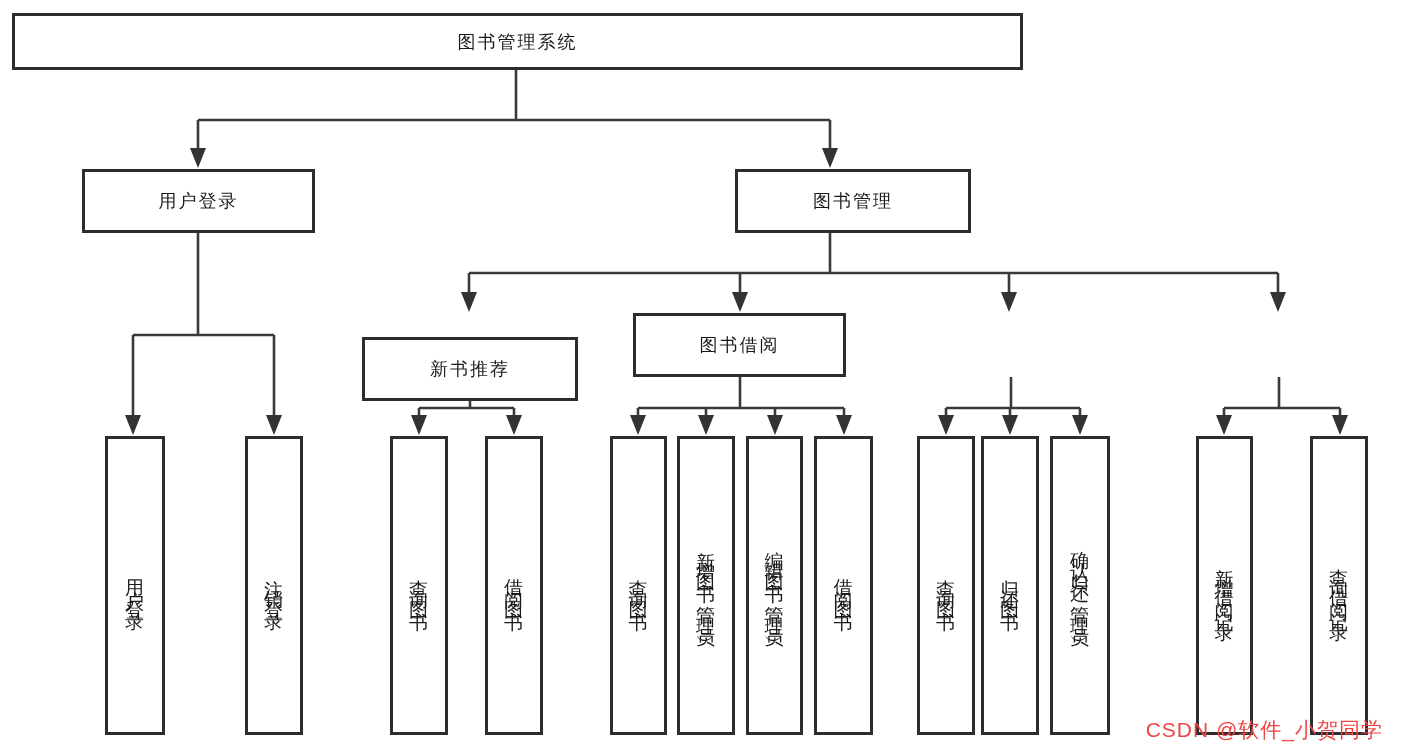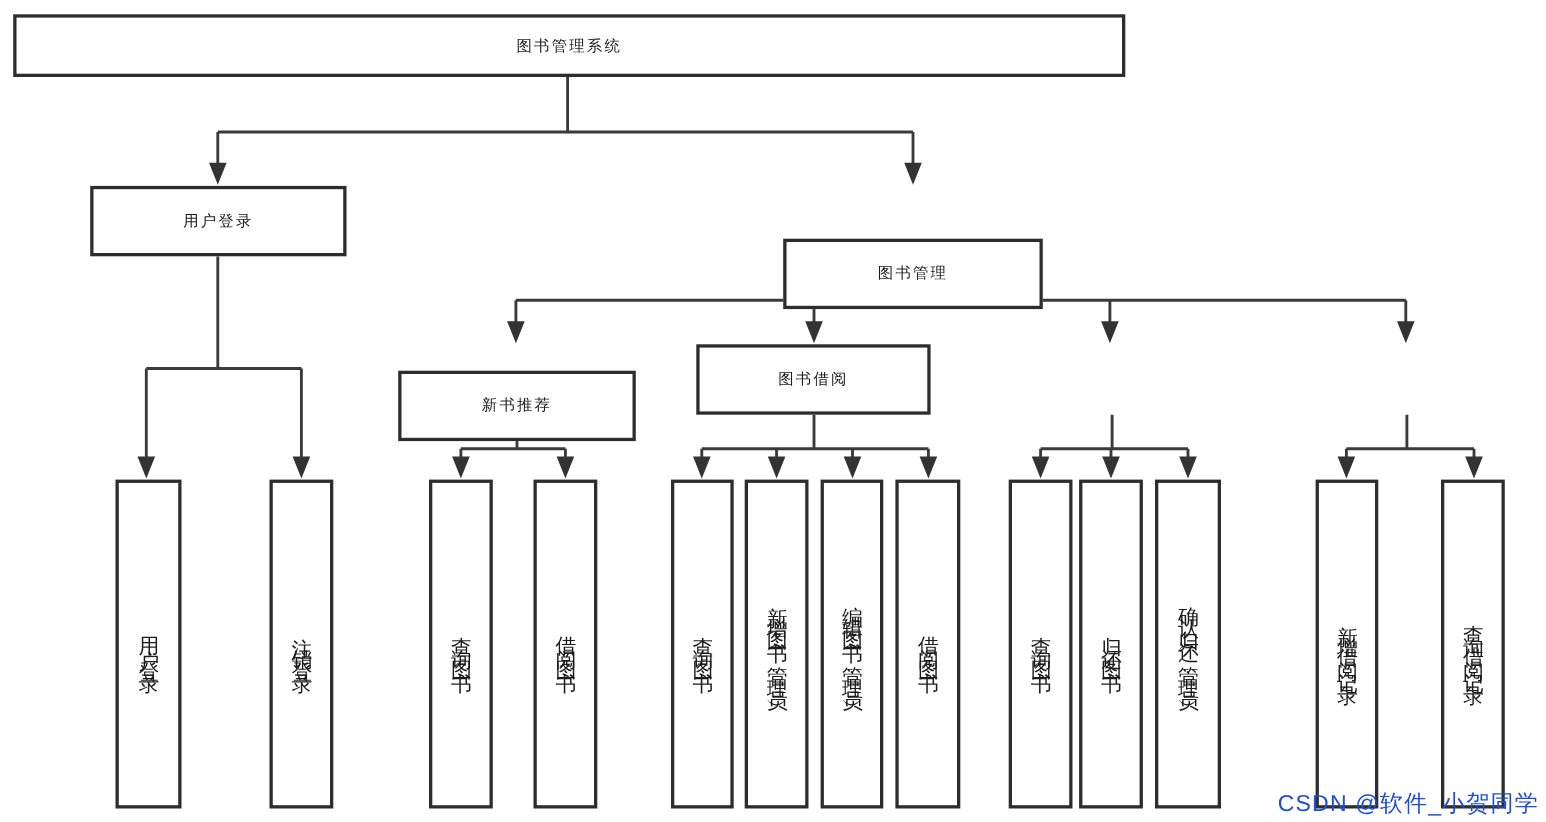"图书管理系统" .hbox { font-size: 14px -> 18px }
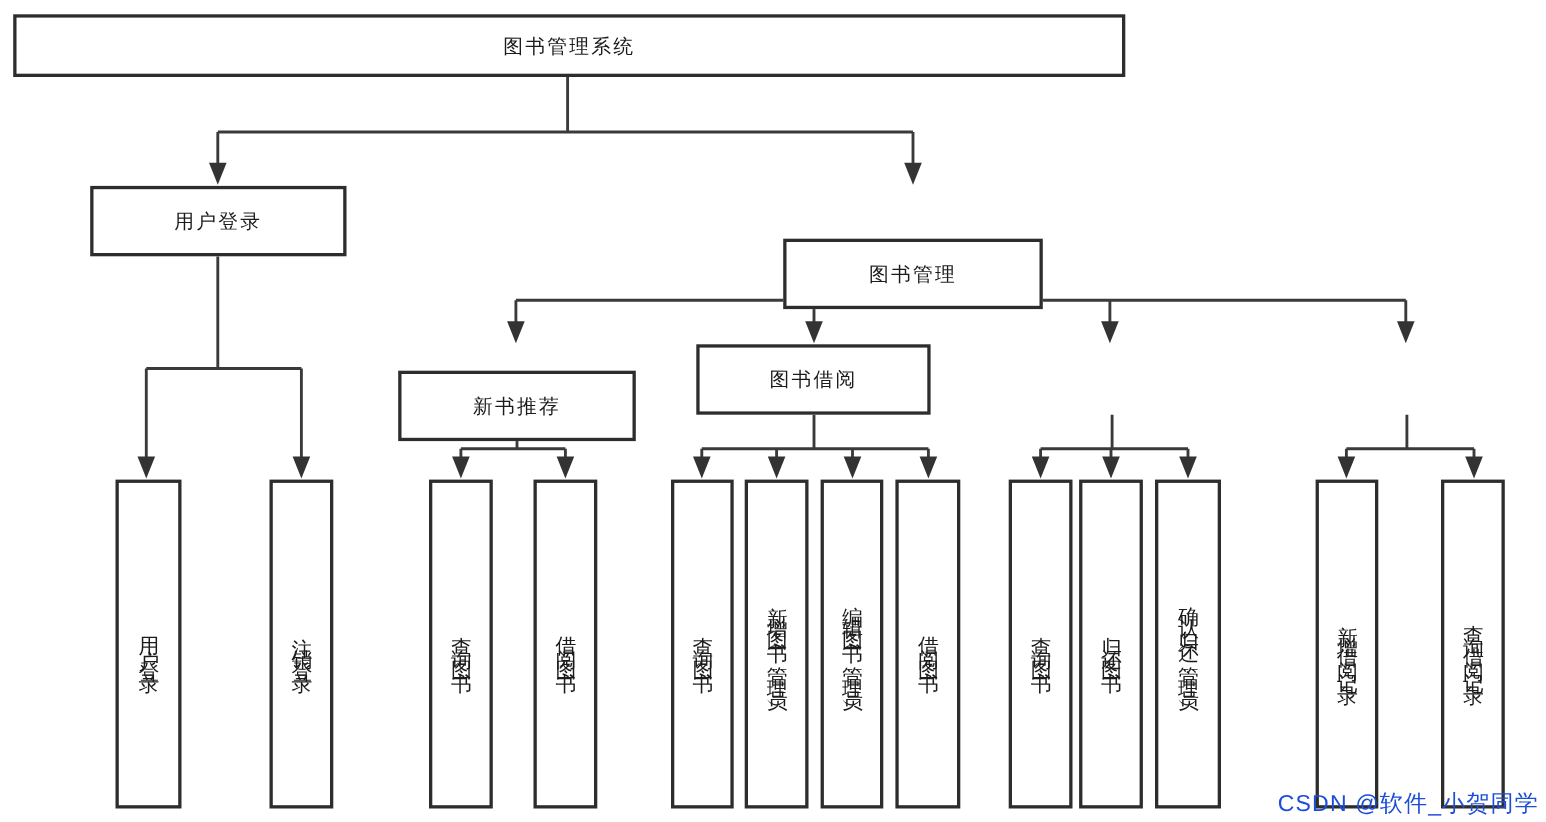"图书管理" #n-mgmt { left: 712px -> 735px; margin-top: 48px -> none }
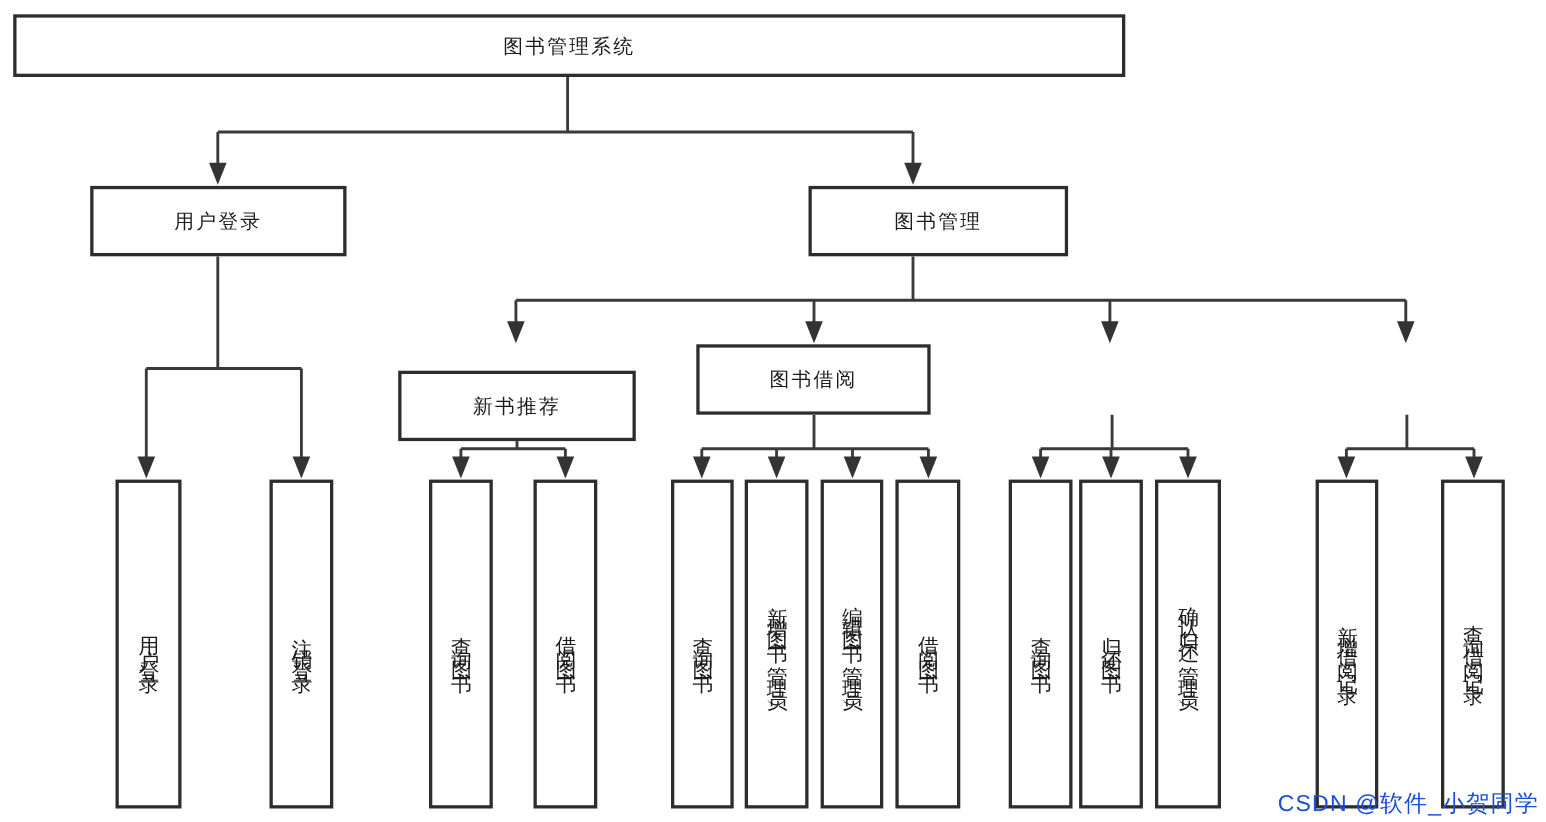"CSDN @软件_小贺同学" .watermark { color: #1d4ed8 -> #ef4444; right: 6px -> 22px }
